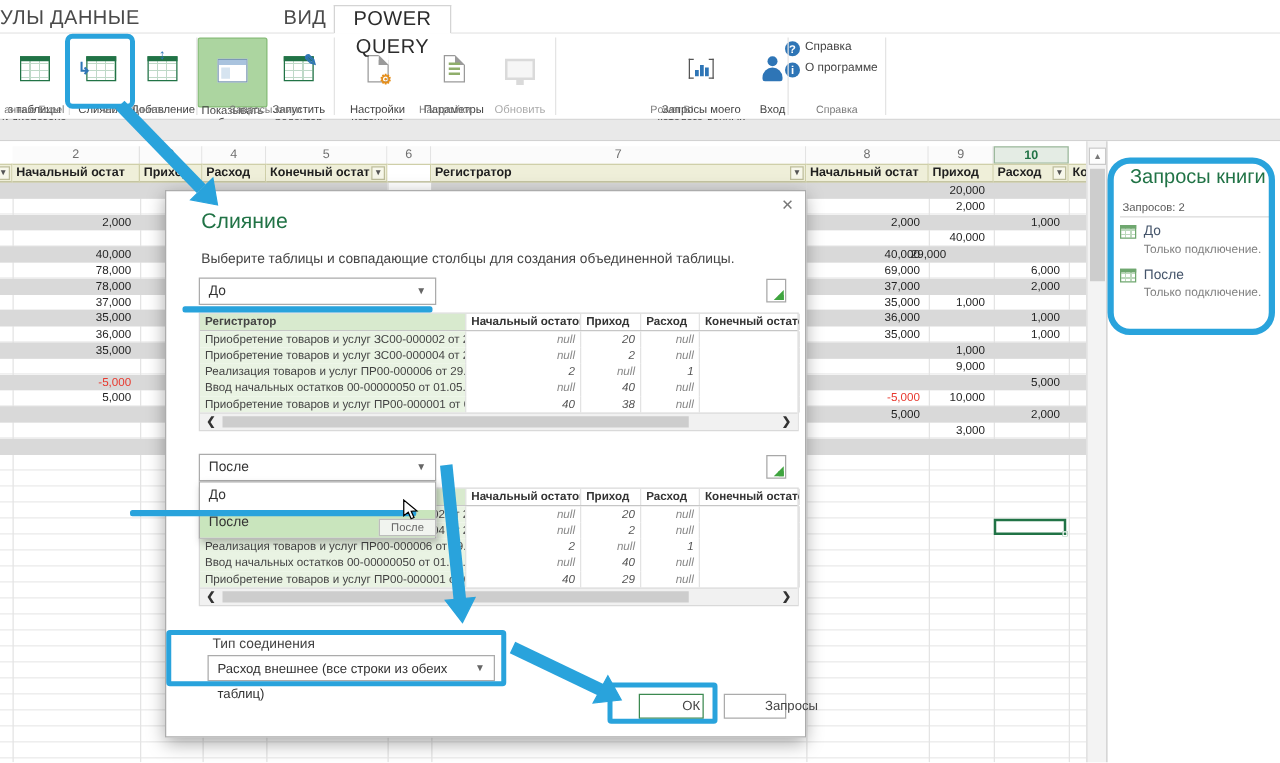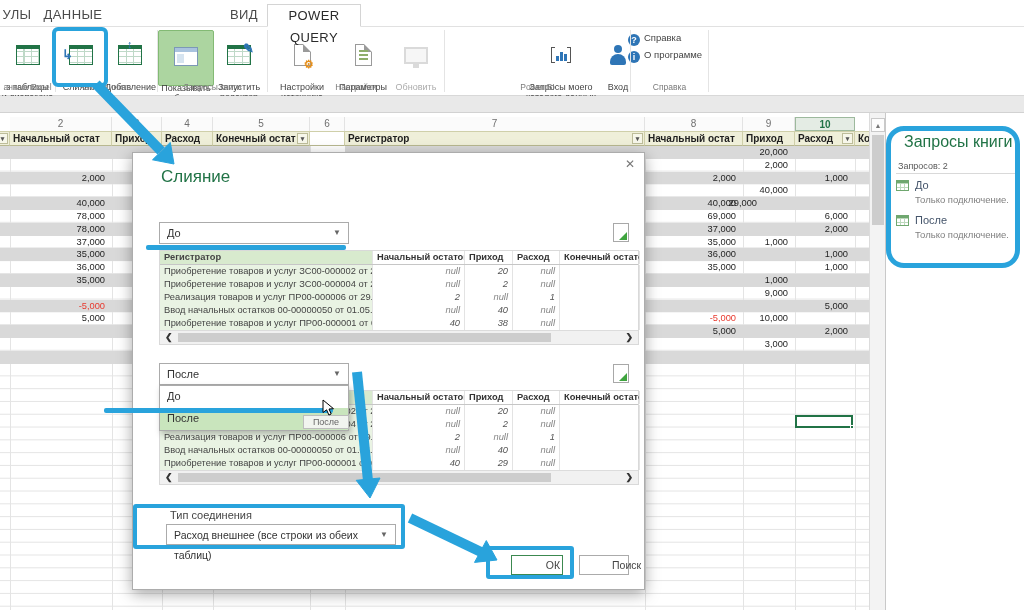"УЛЫ" .tab { font-size: 13px -> 16px }
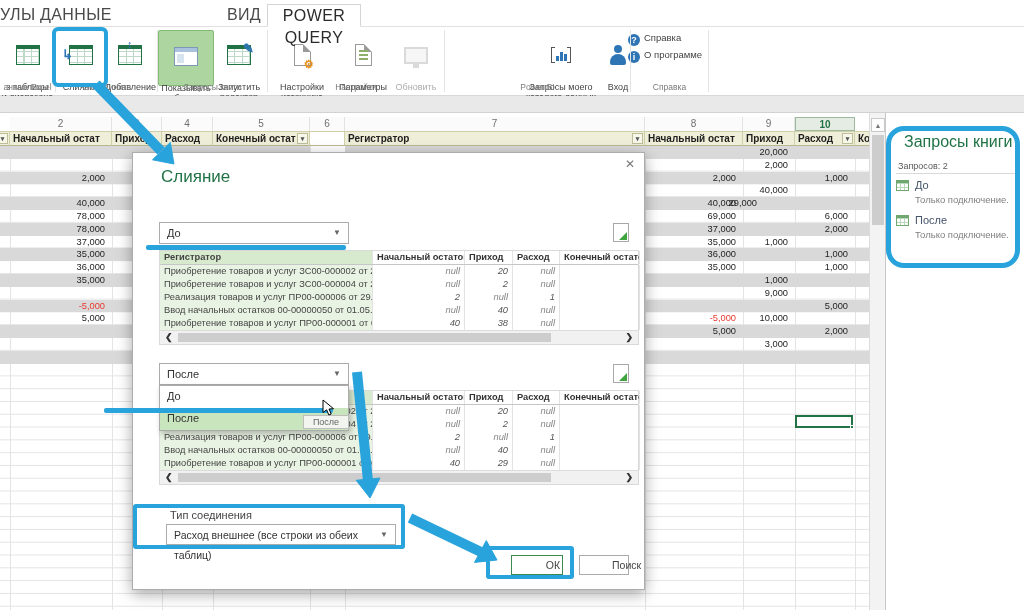"Выберите таблицы и совпадающие столбцы" div { html: none -> <div>Выберите таблицы и совпадающие столбцы для создания объединенной таблицы.</div> }
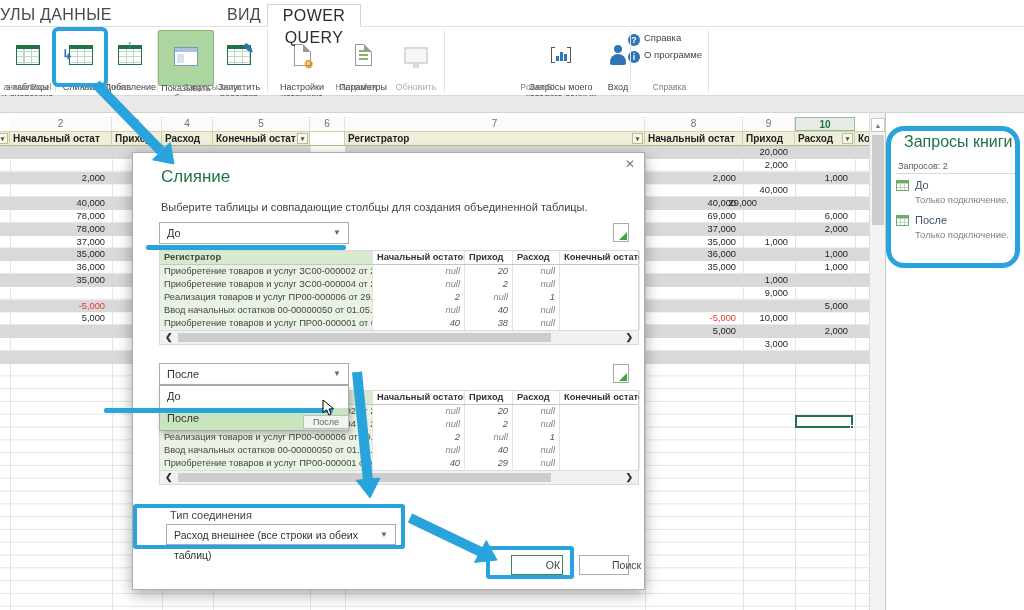"Поиск" div.dbtn { text: Поиск -> Запросы }
